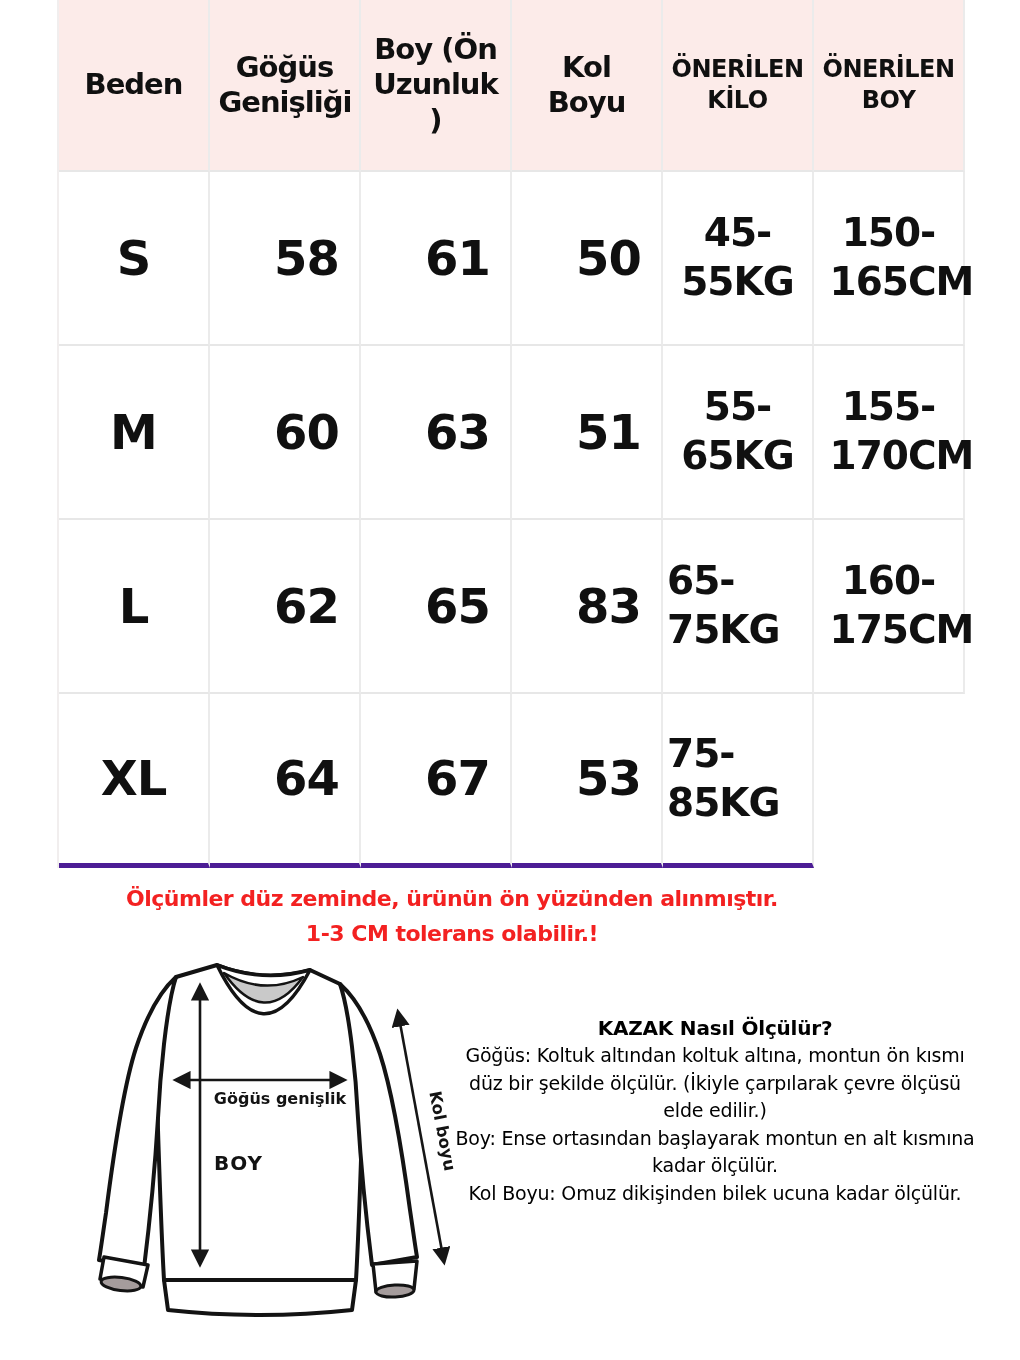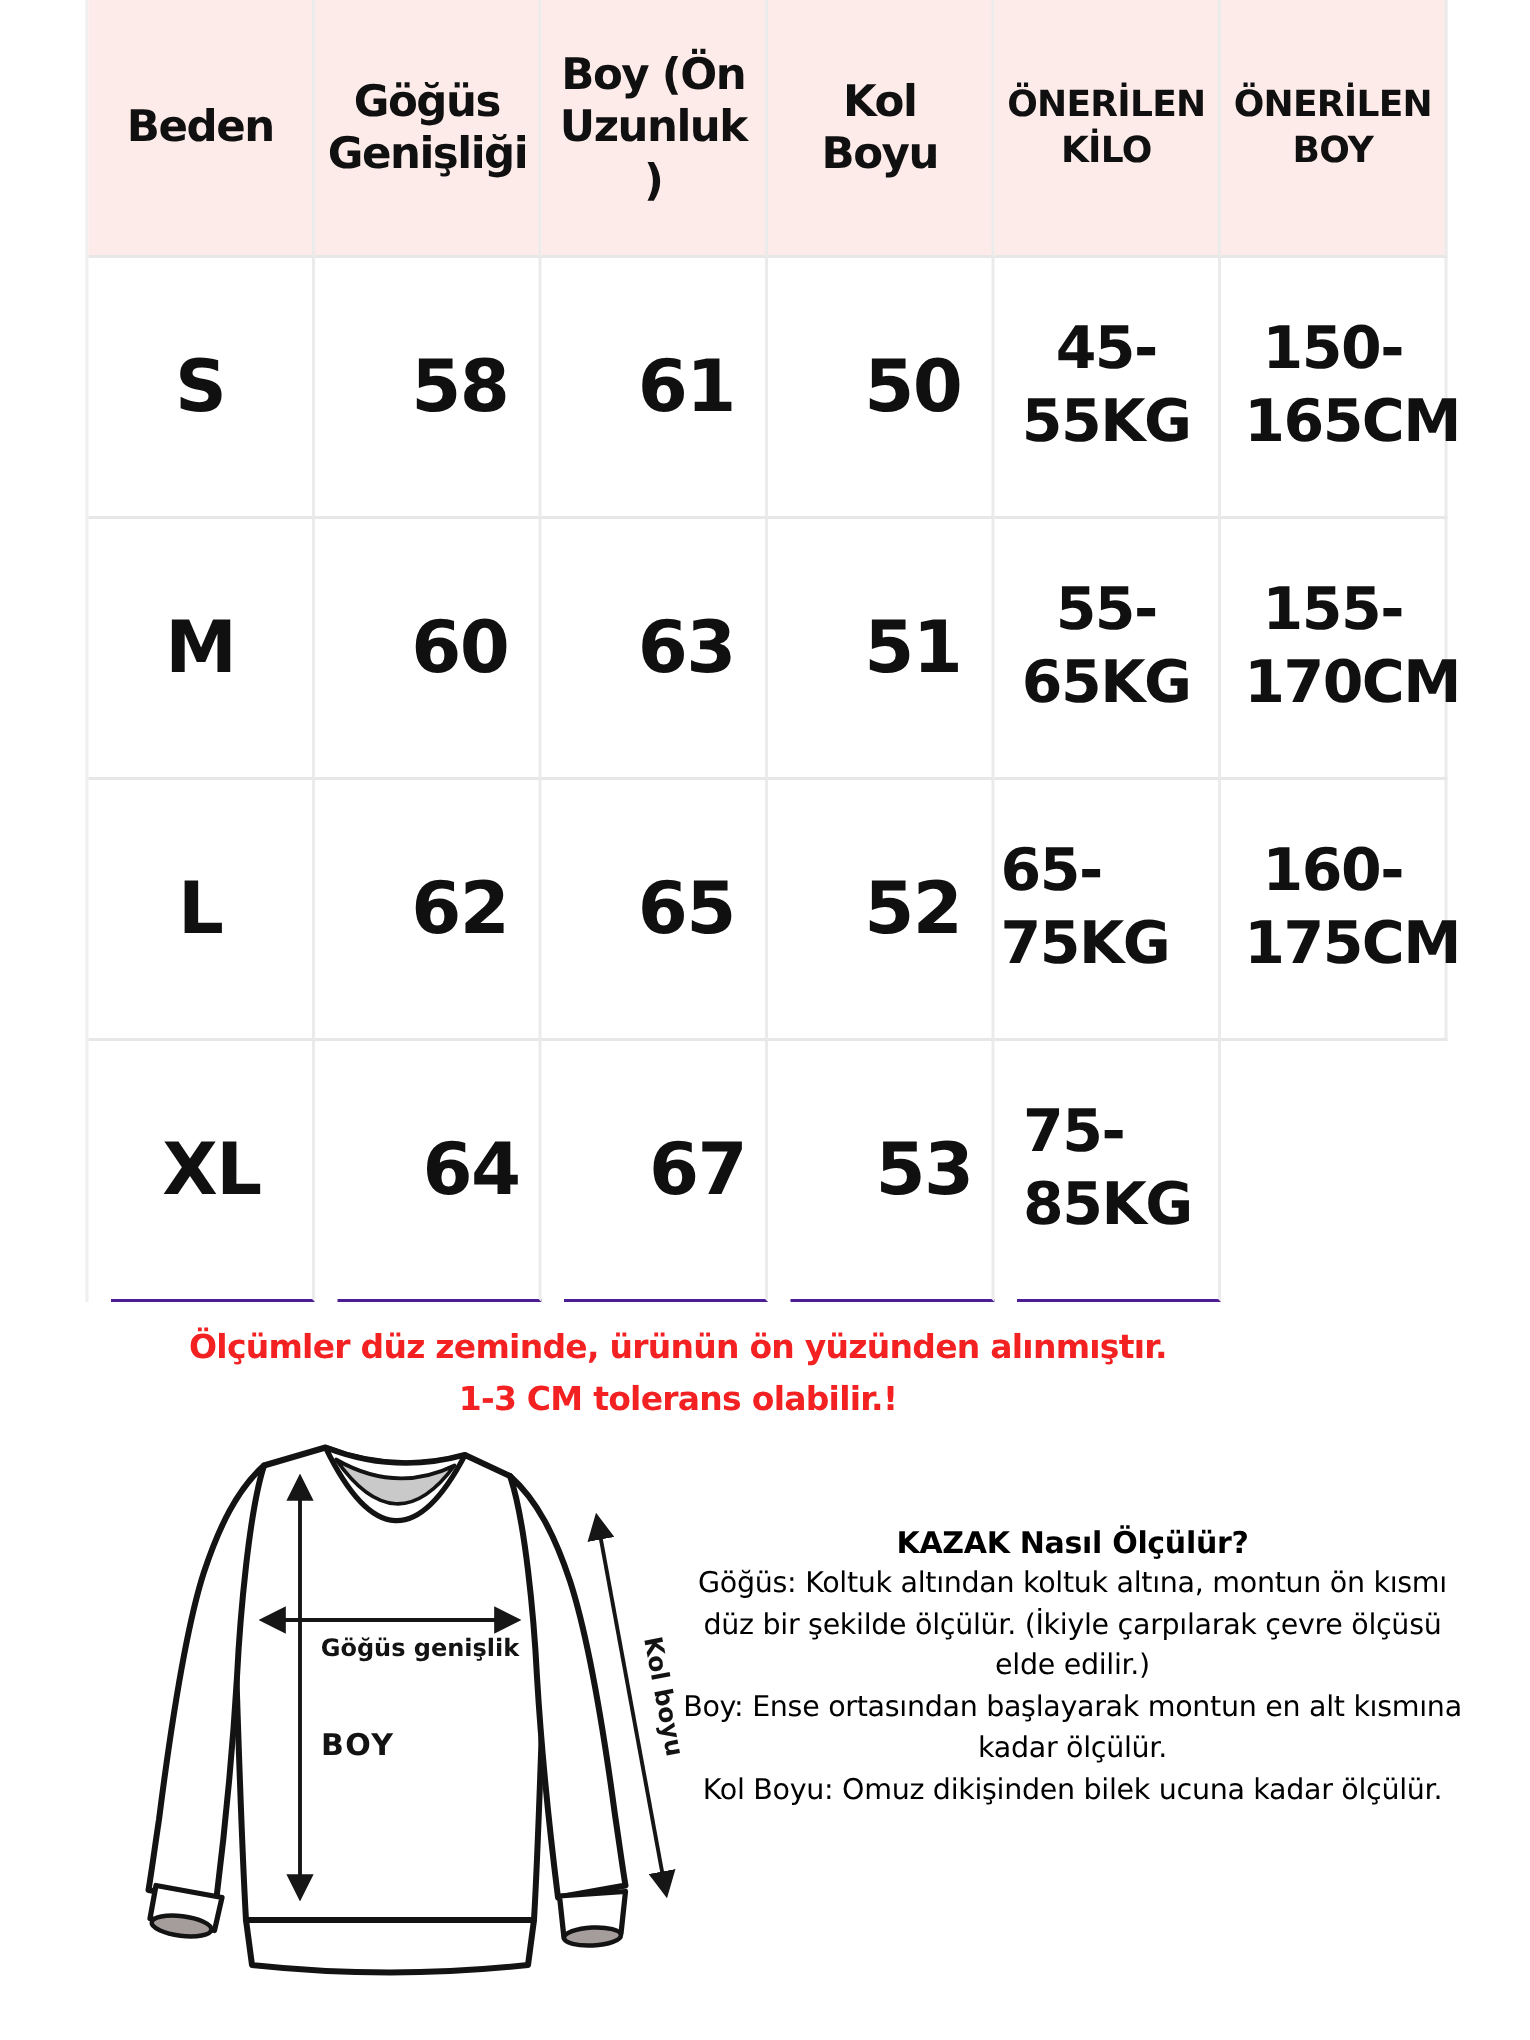"52" span.inner { text: 52 -> 83 }
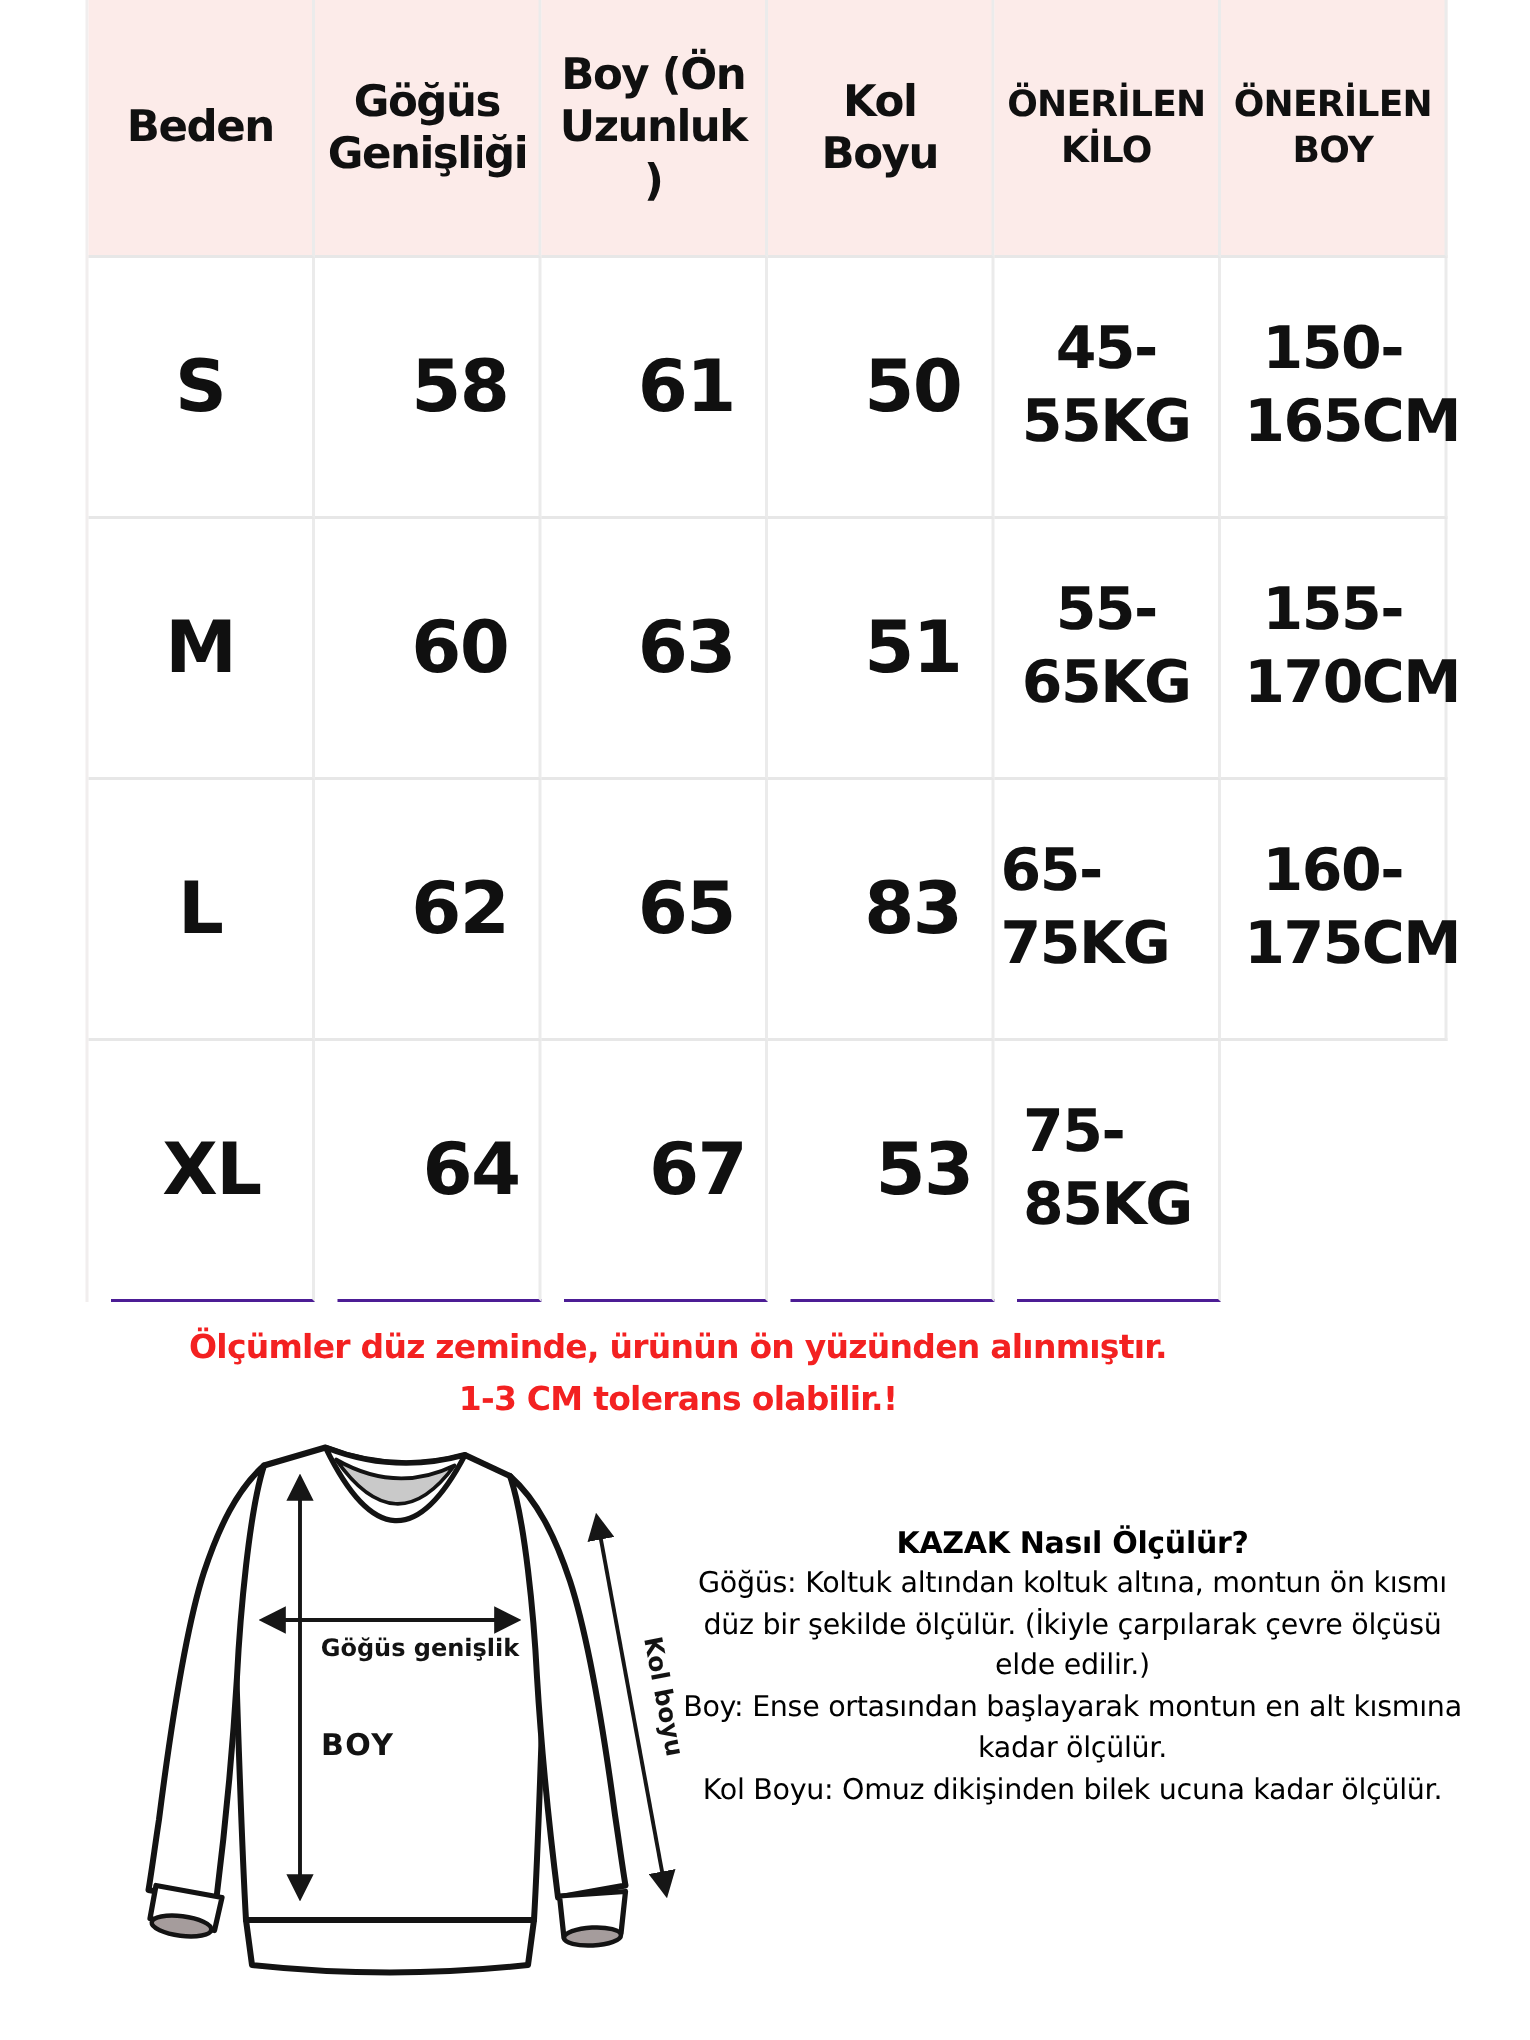"XL" .bottom-row { border-bottom: 2px solid #4c1d95 -> 5px solid #4c1d95; margin-left: 15px -> none }
